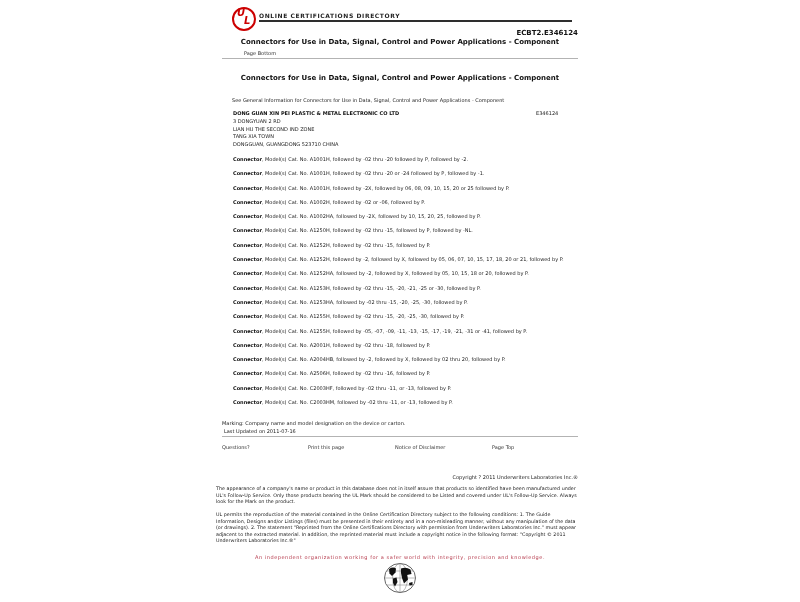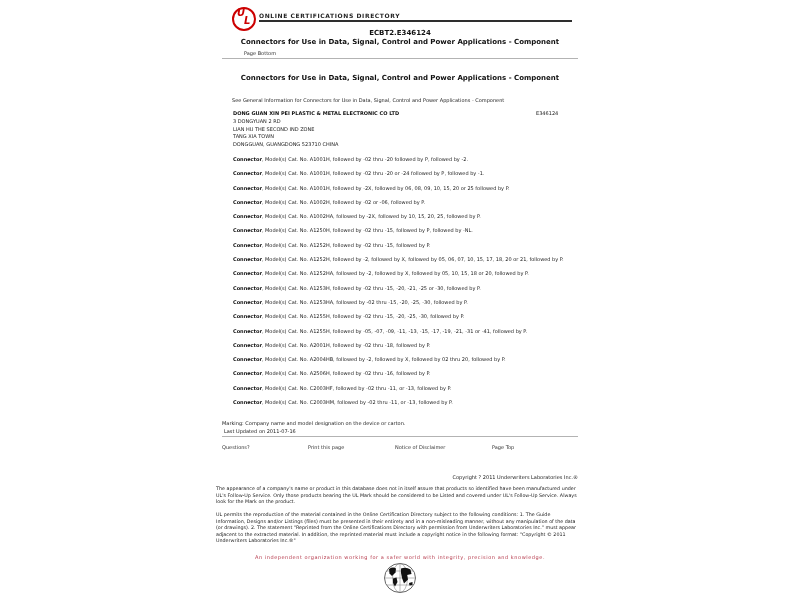"ECBT2.E346124" .code-line { text-align: center -> right }
